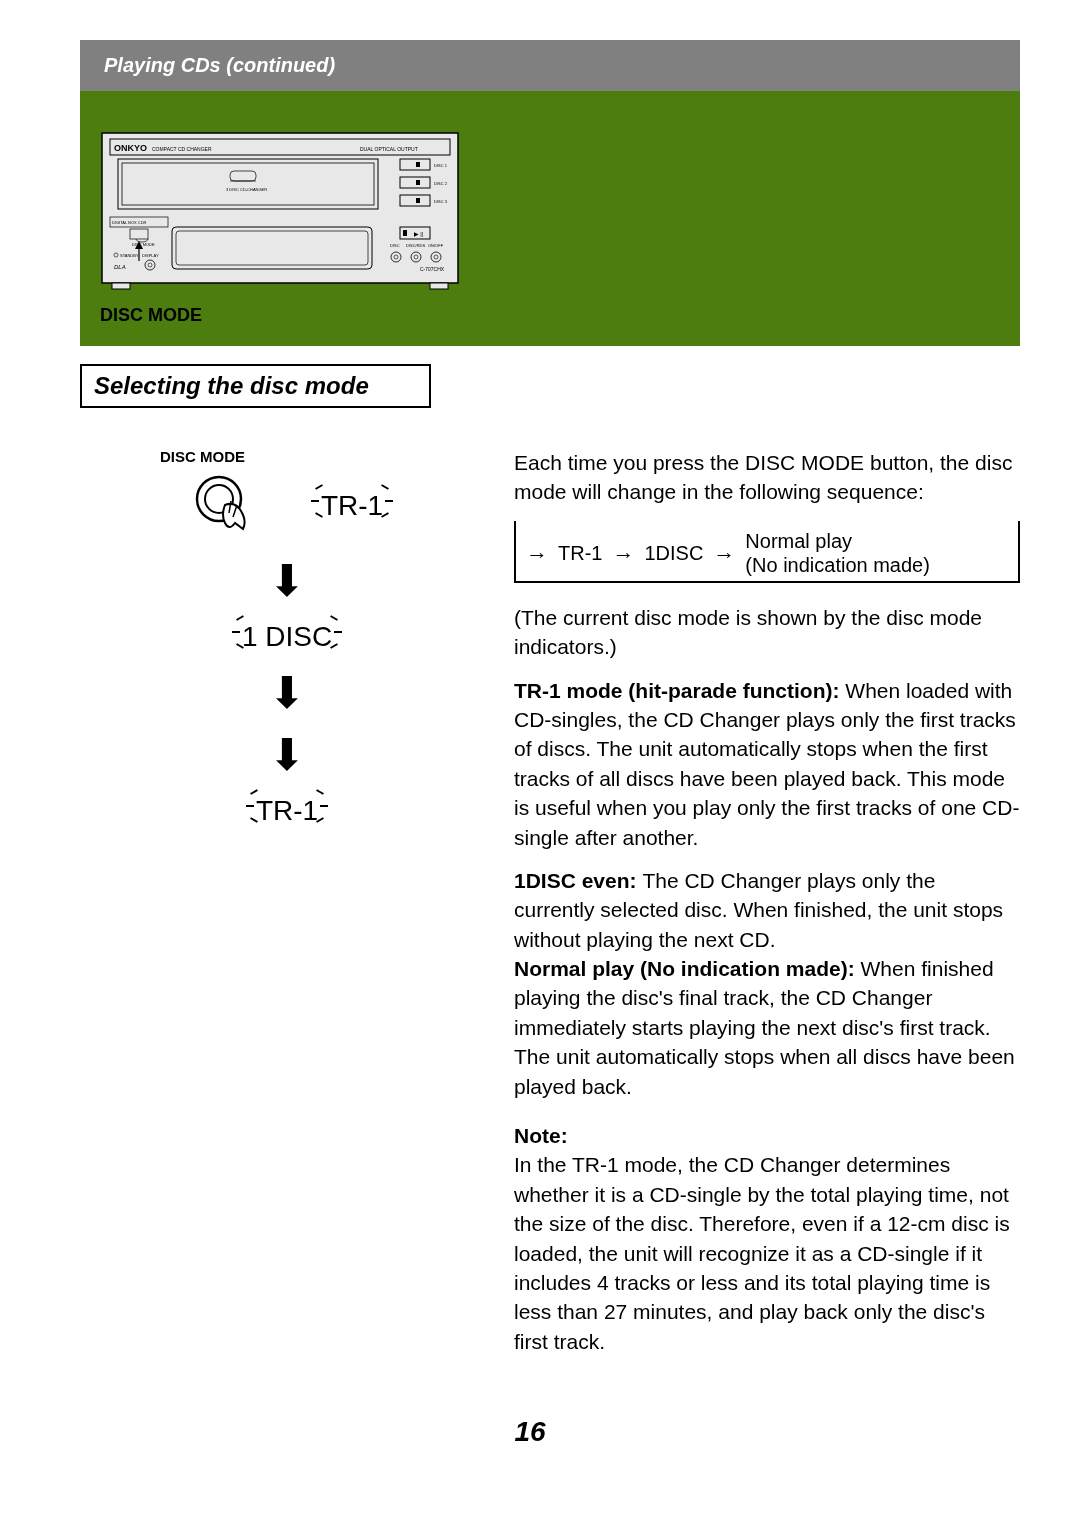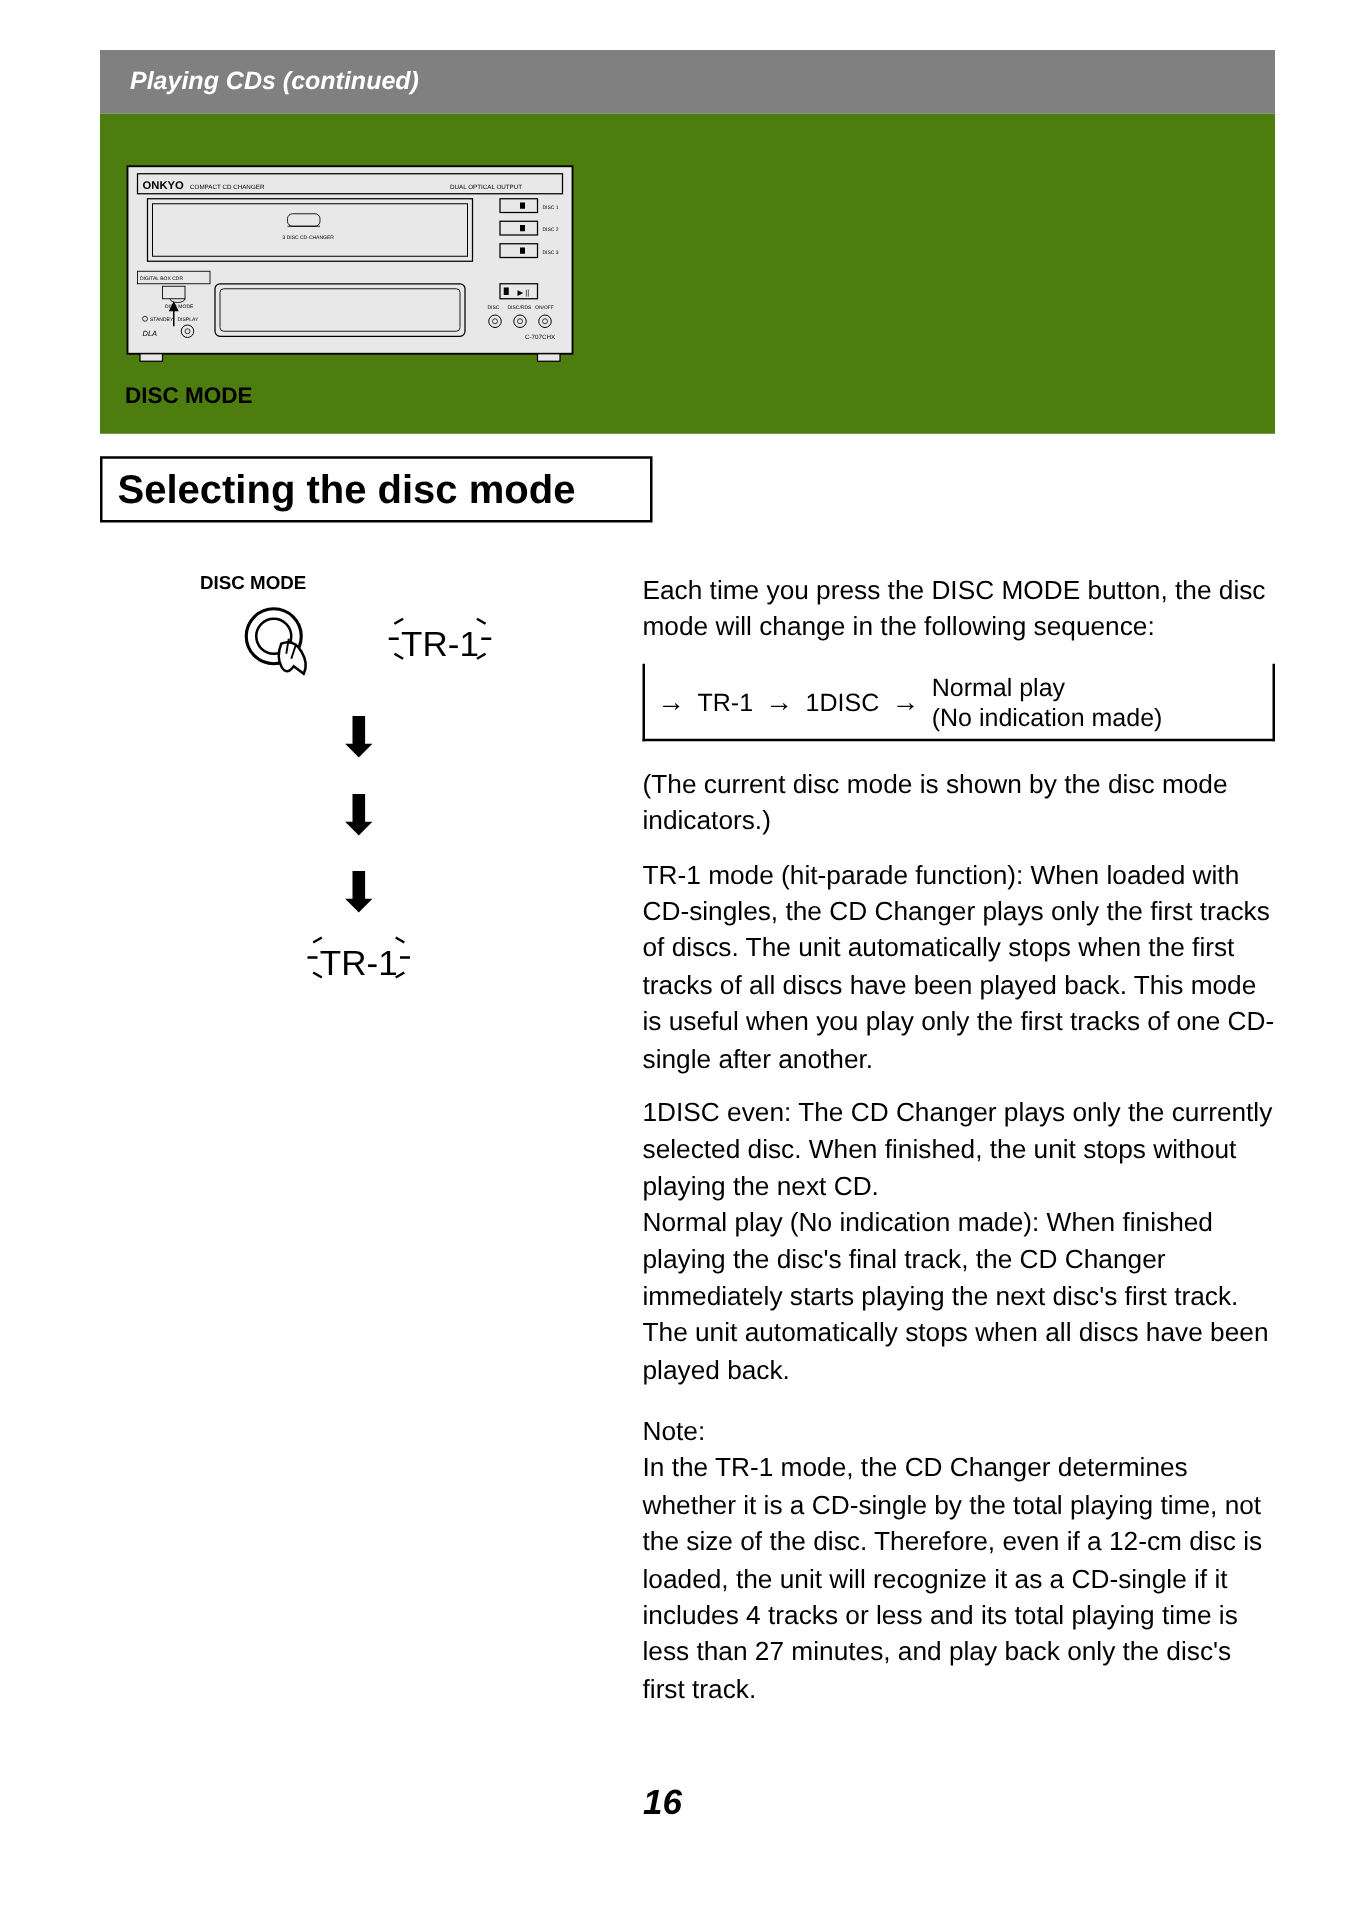"Selecting the disc mode" .section-title-box h2 { font-size: 32px -> 24px; font-style: none -> italic }
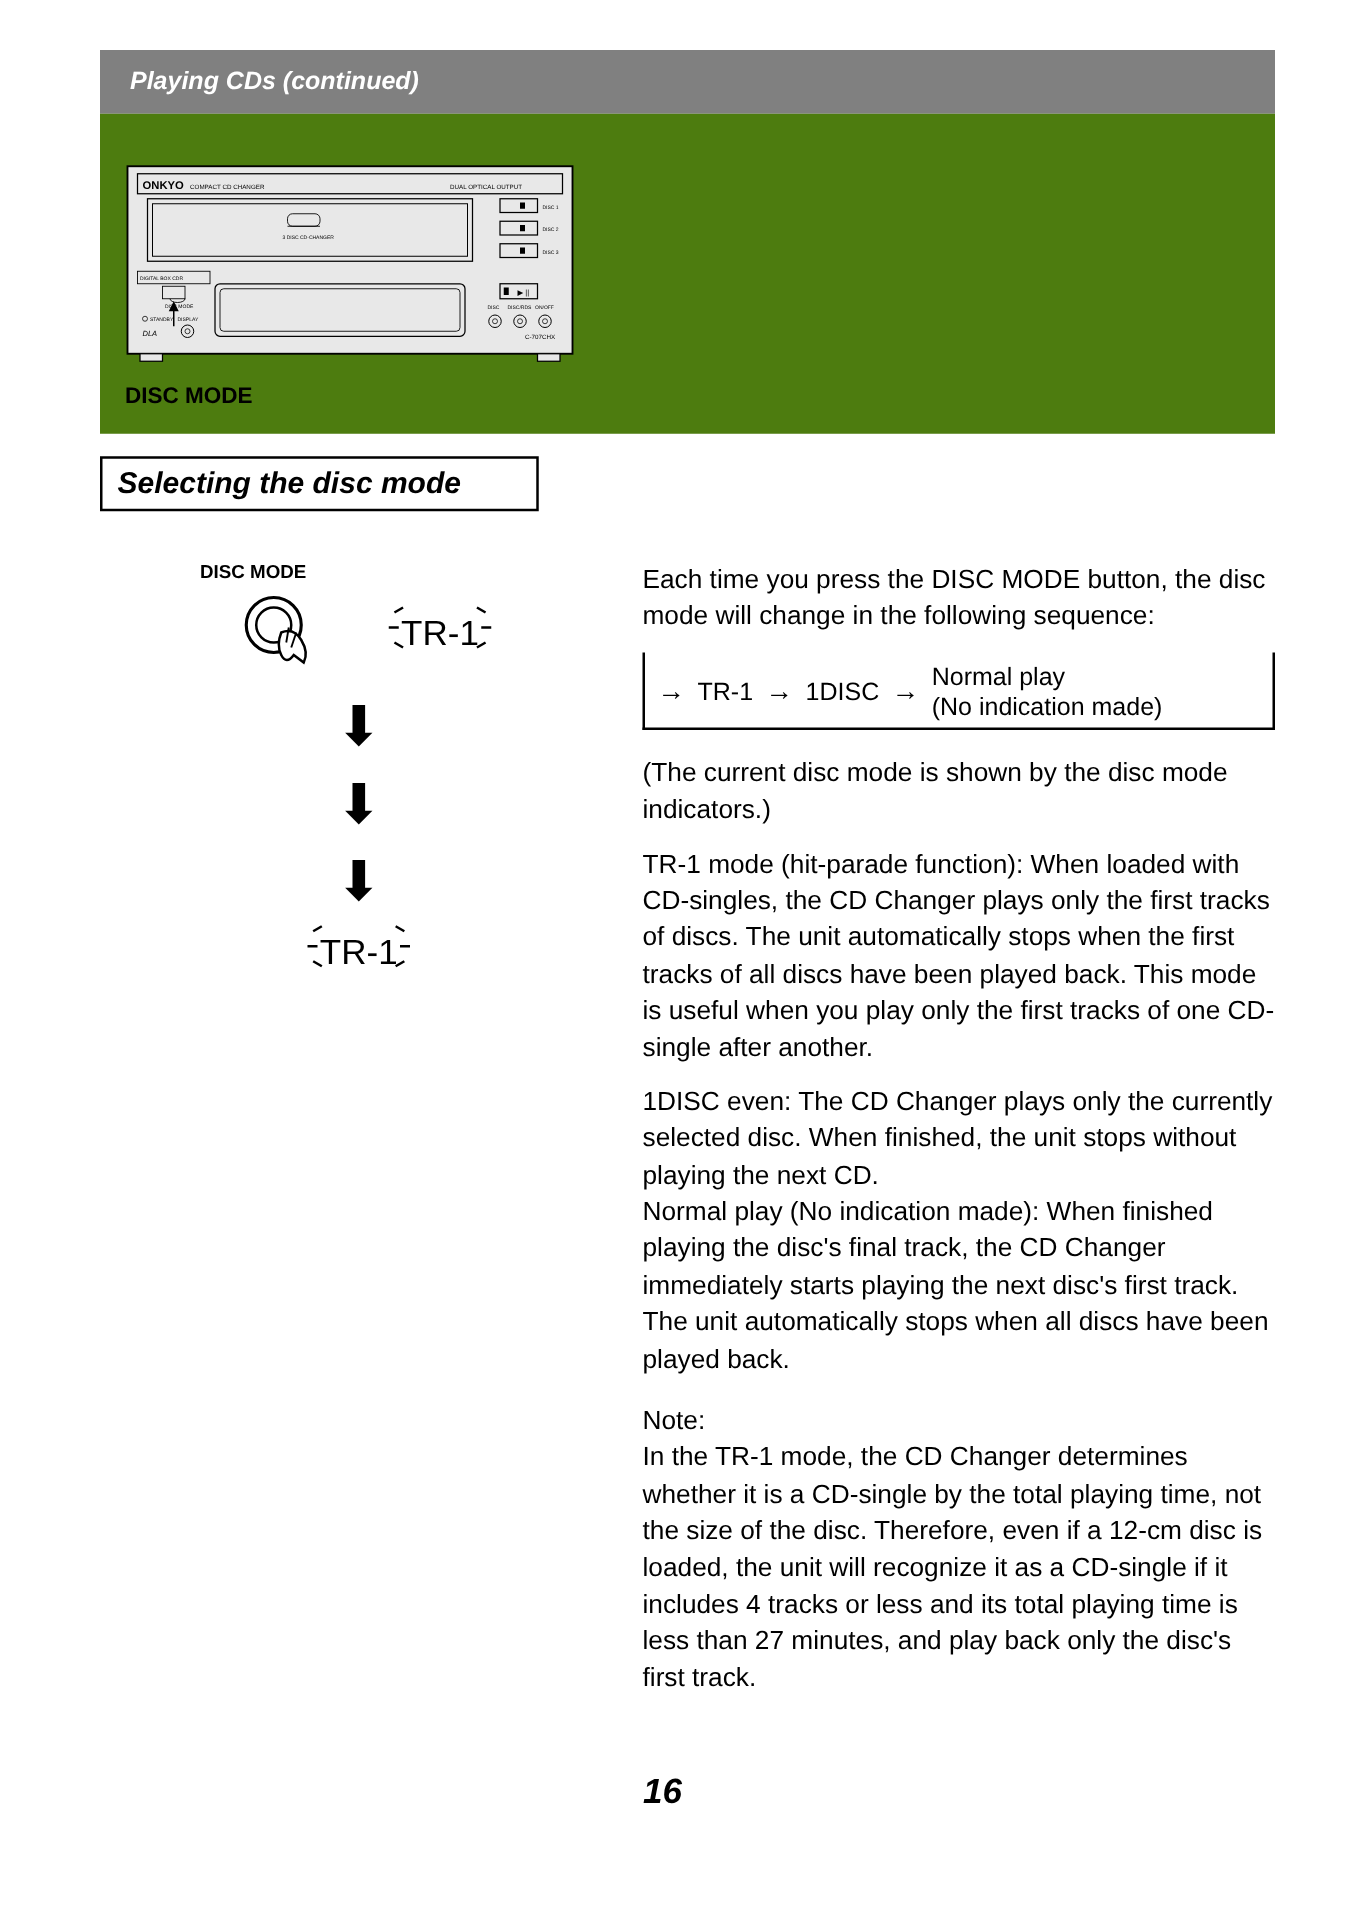"1 DISC" div.seq-block { html: none -> <div> <span> <span></span> <span></span> <span></span> <span></span> <span></span> <span></span> <span>1 DISC</span> </span> </div> }
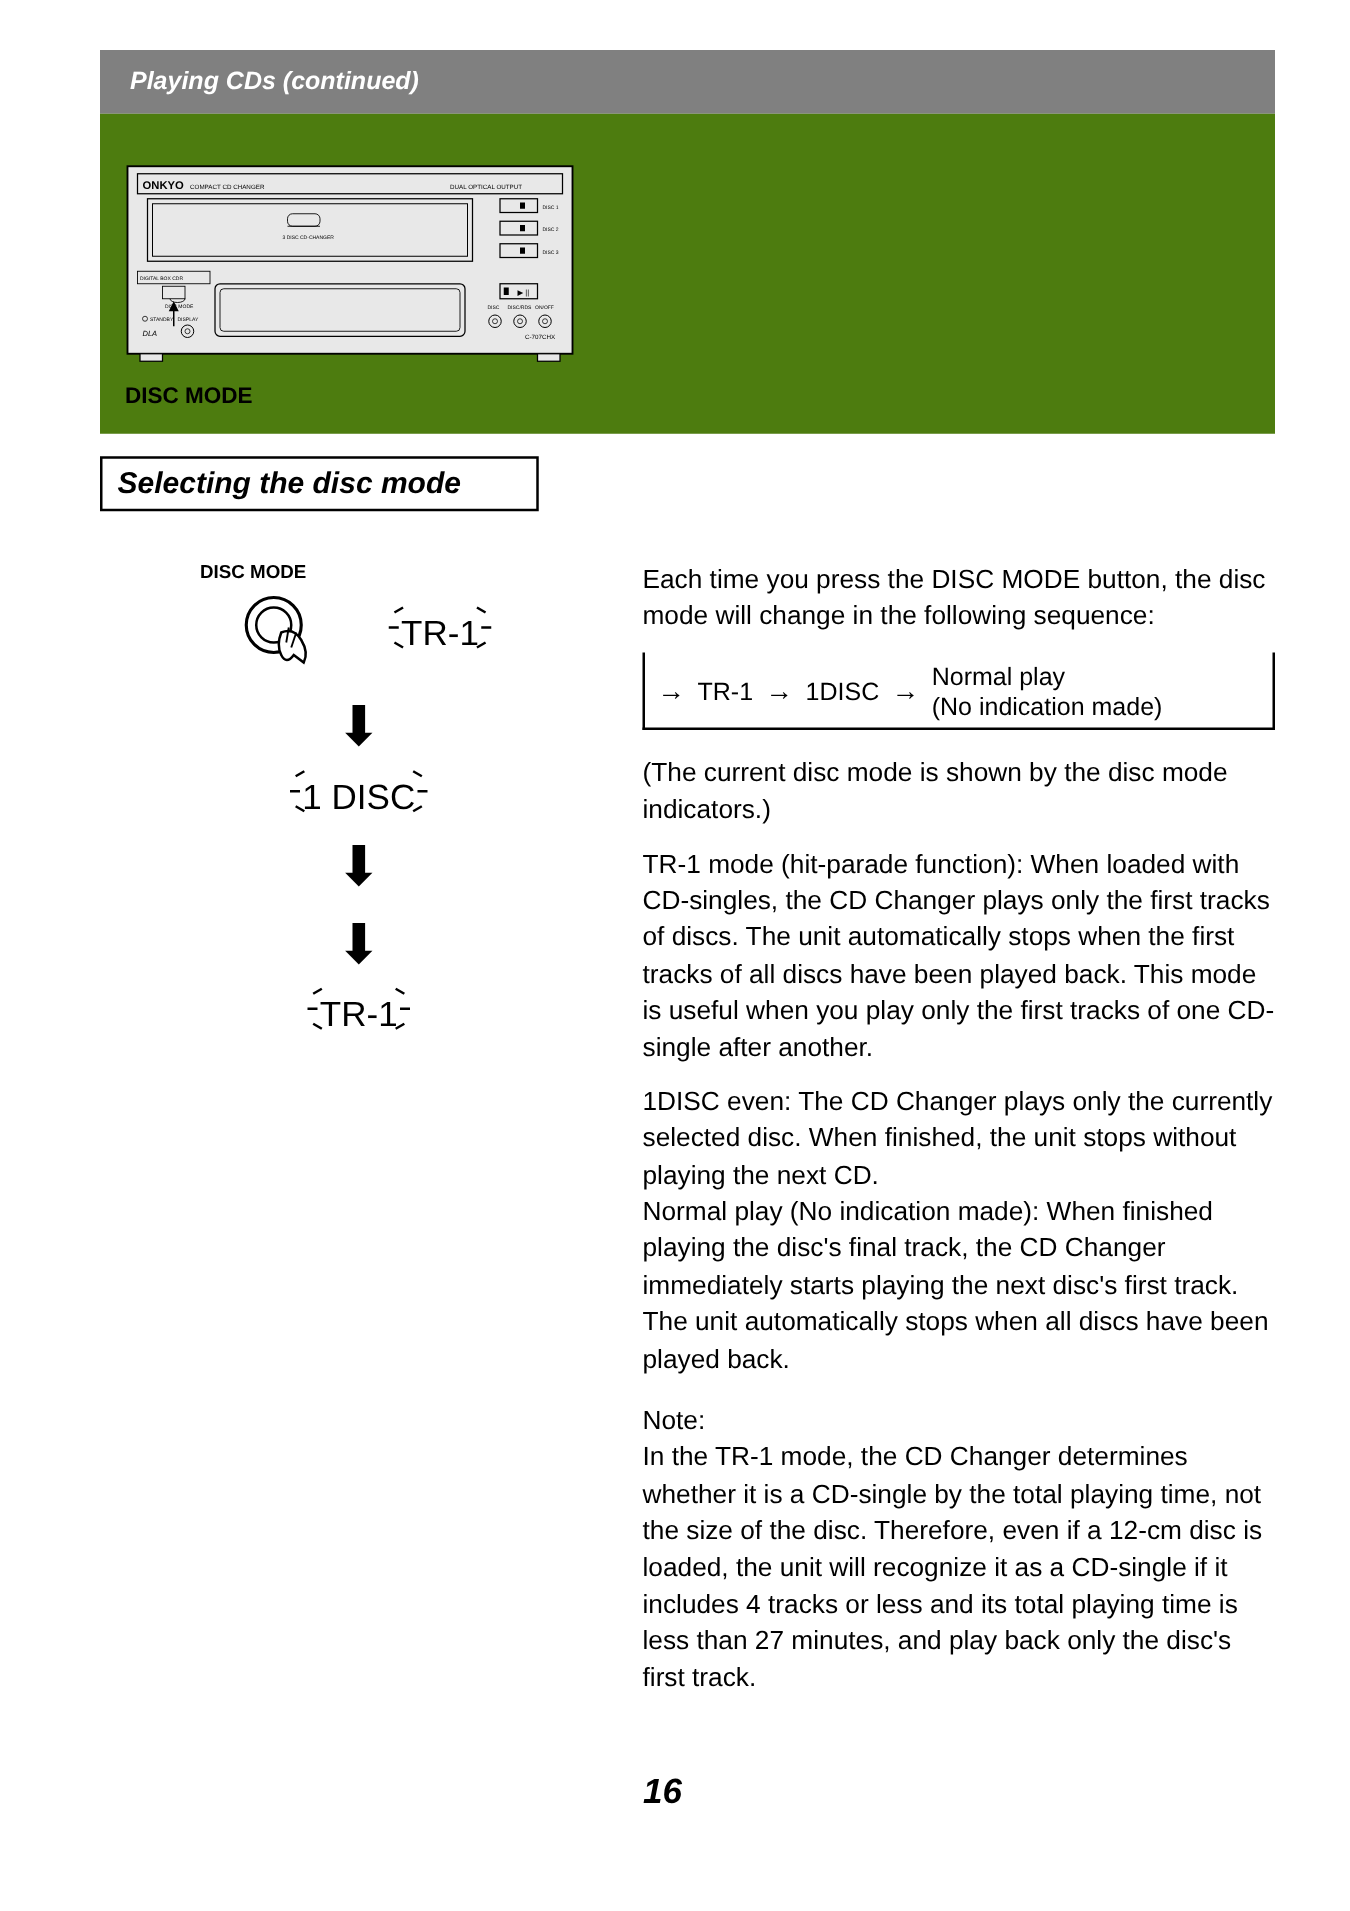"TR-1 mode (hit-parade function):" .bold { font-weight: normal -> bold }
